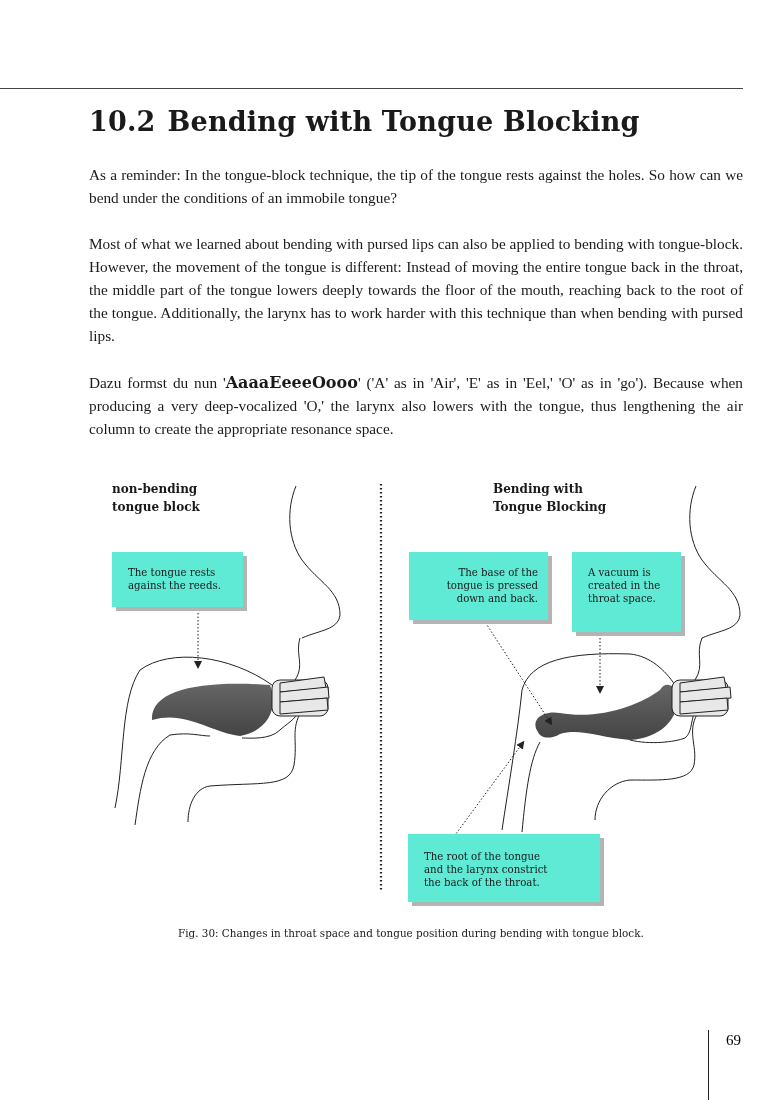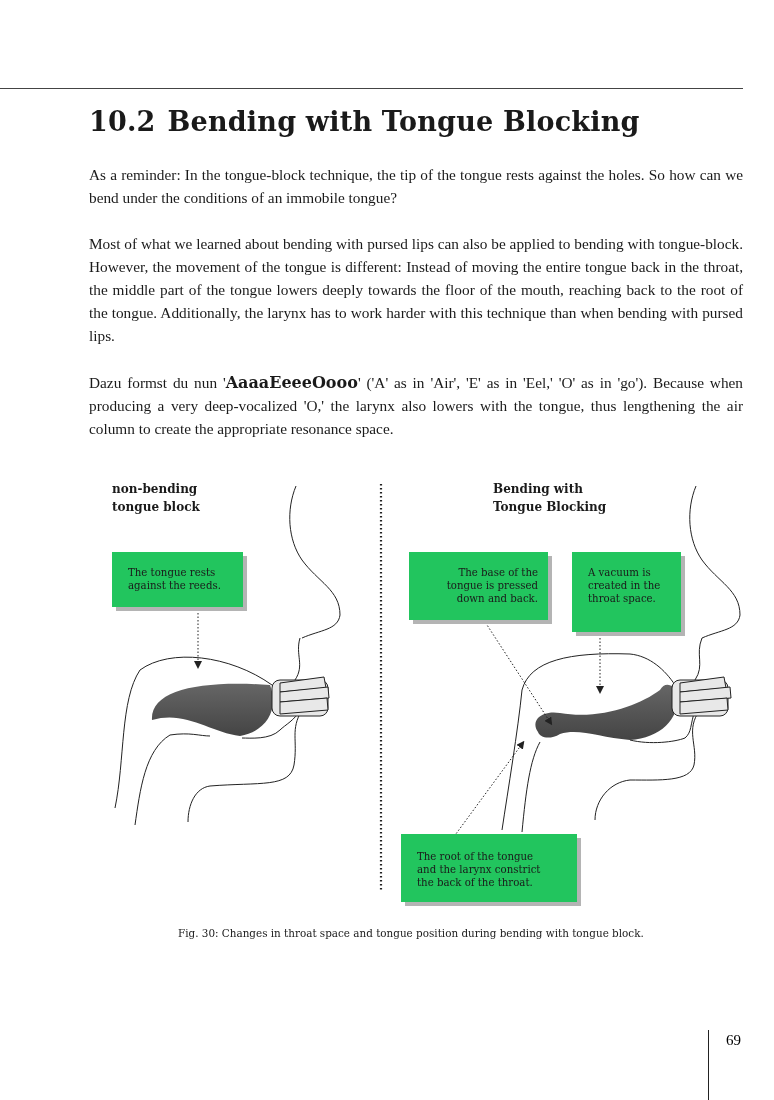"The tongue rests" .callout { background: #22c55e -> #5eead4 }
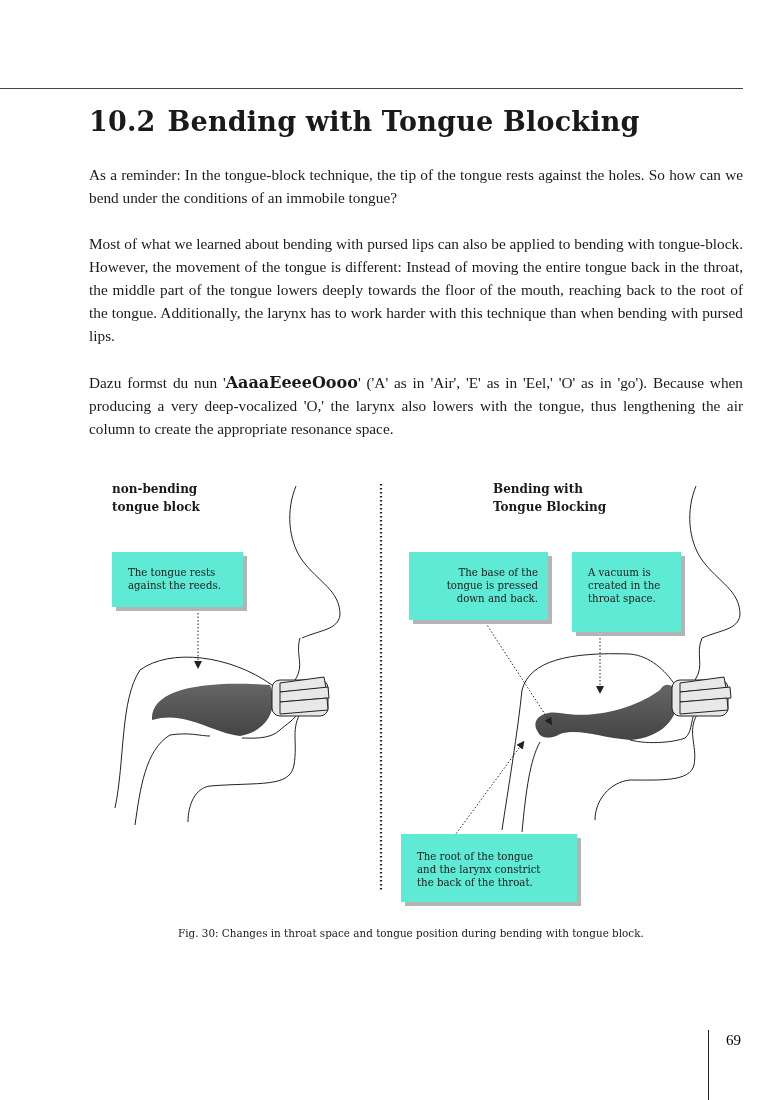"The root of the tongue" div.callout { left: 311px -> 318px; width: 176px -> 192px }
